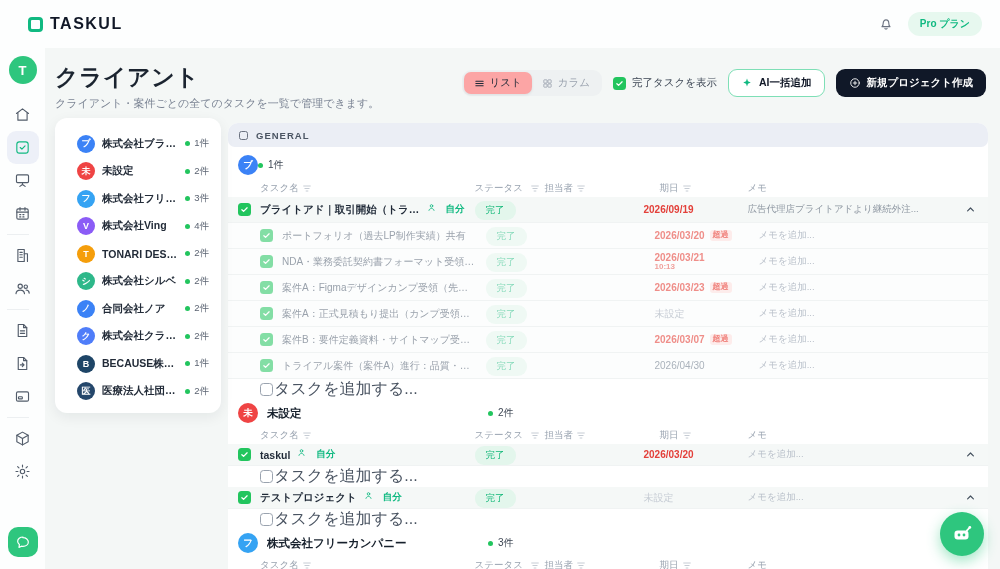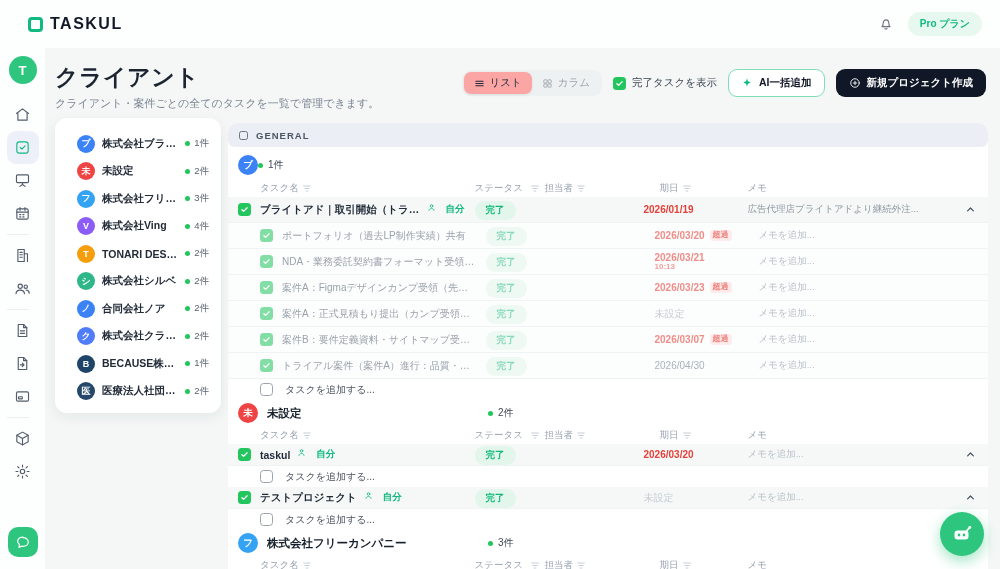"完了" .pill-done { font-weight: 700 -> 400 }
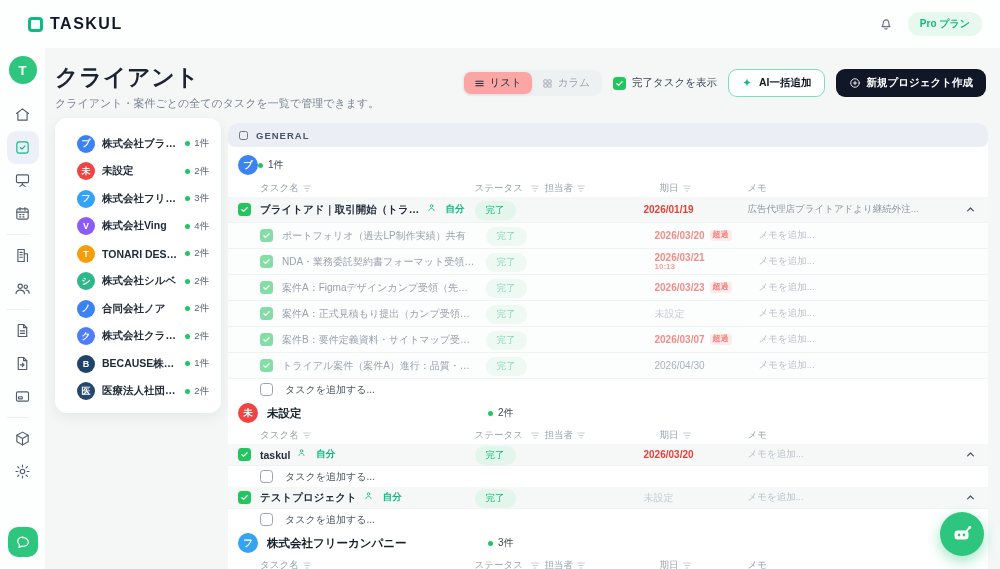"2026/01/19" span.d-red { text: 2026/01/19 -> 2026/09/19 }
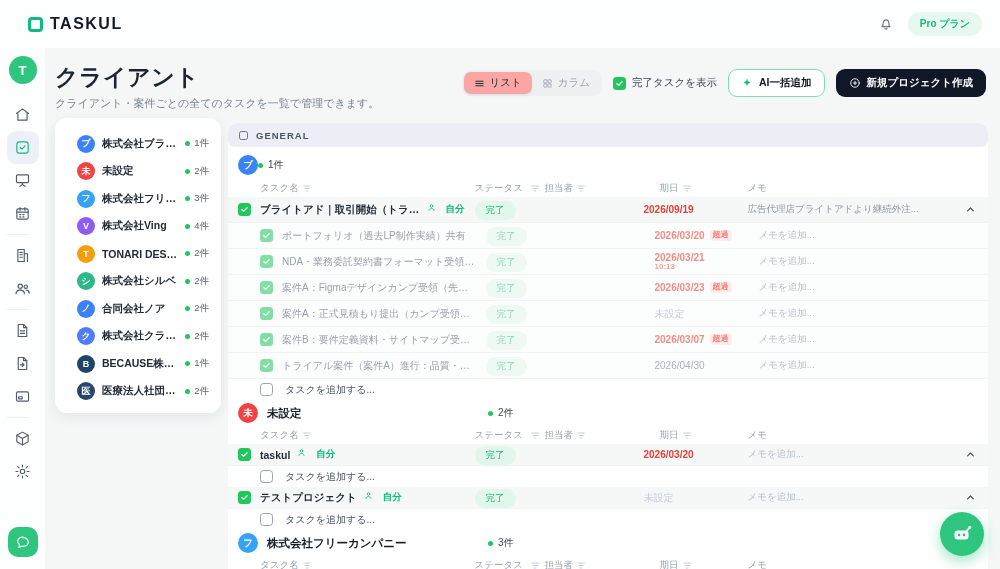"タスクを追加する..." .add-lbl { font-size: 10px -> 16px; margin-left: 12px -> 1px }
